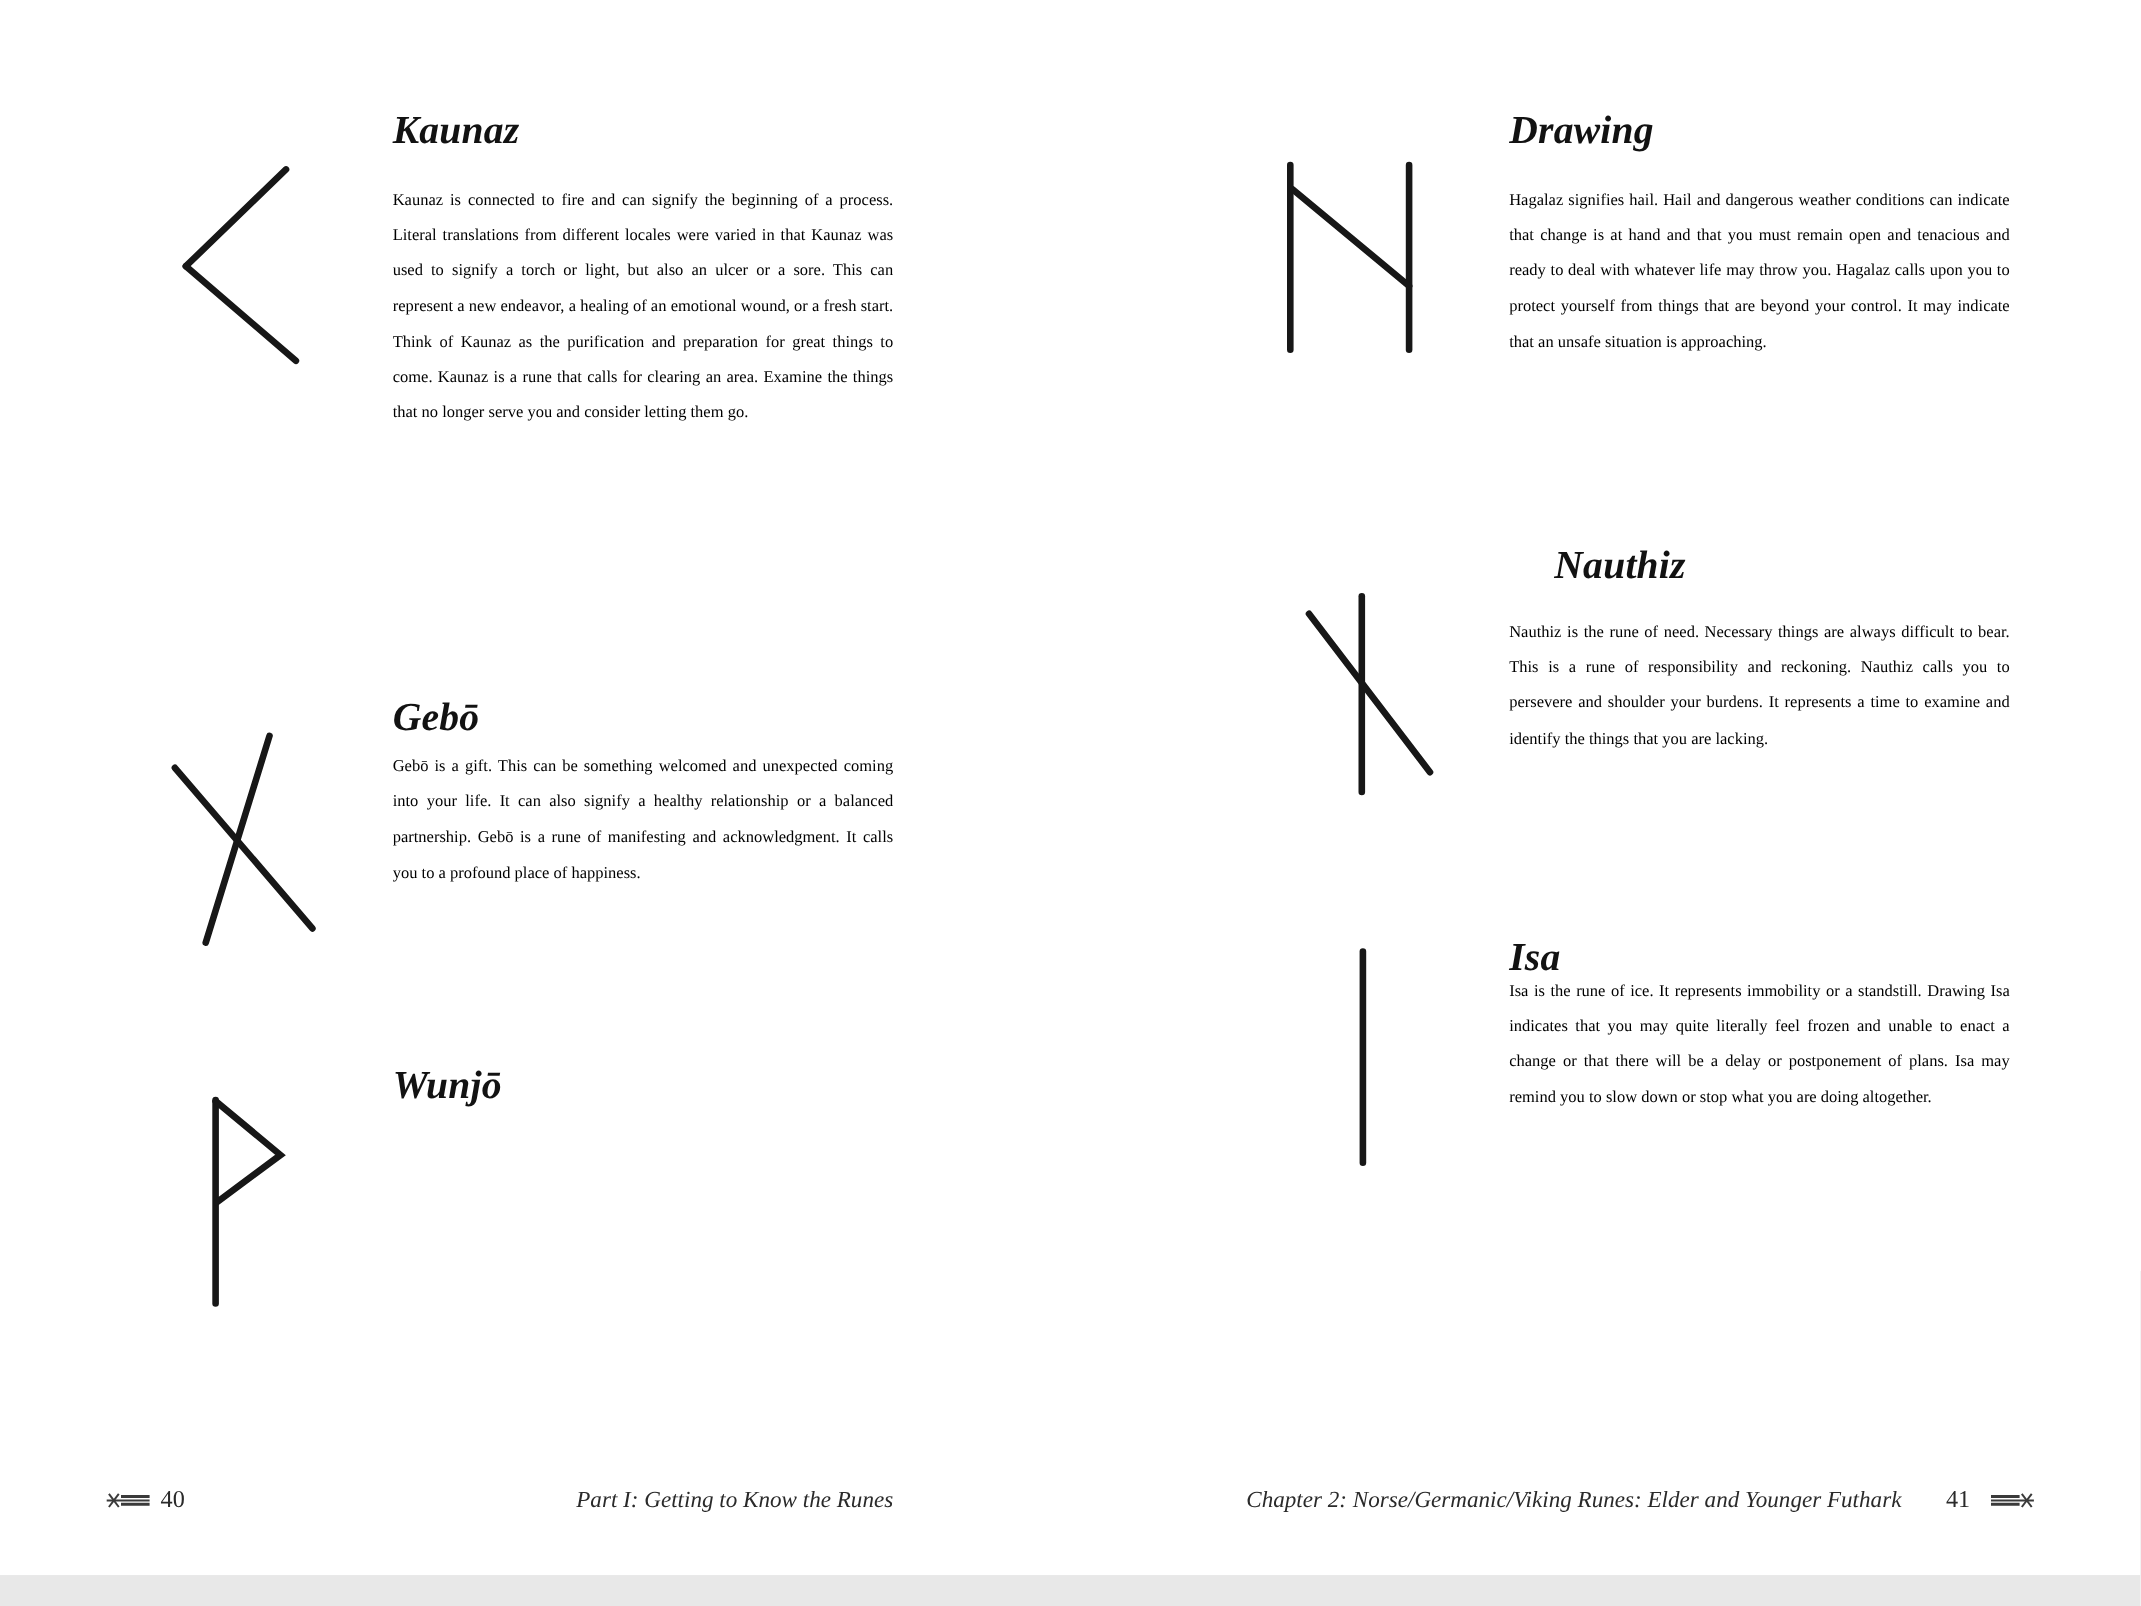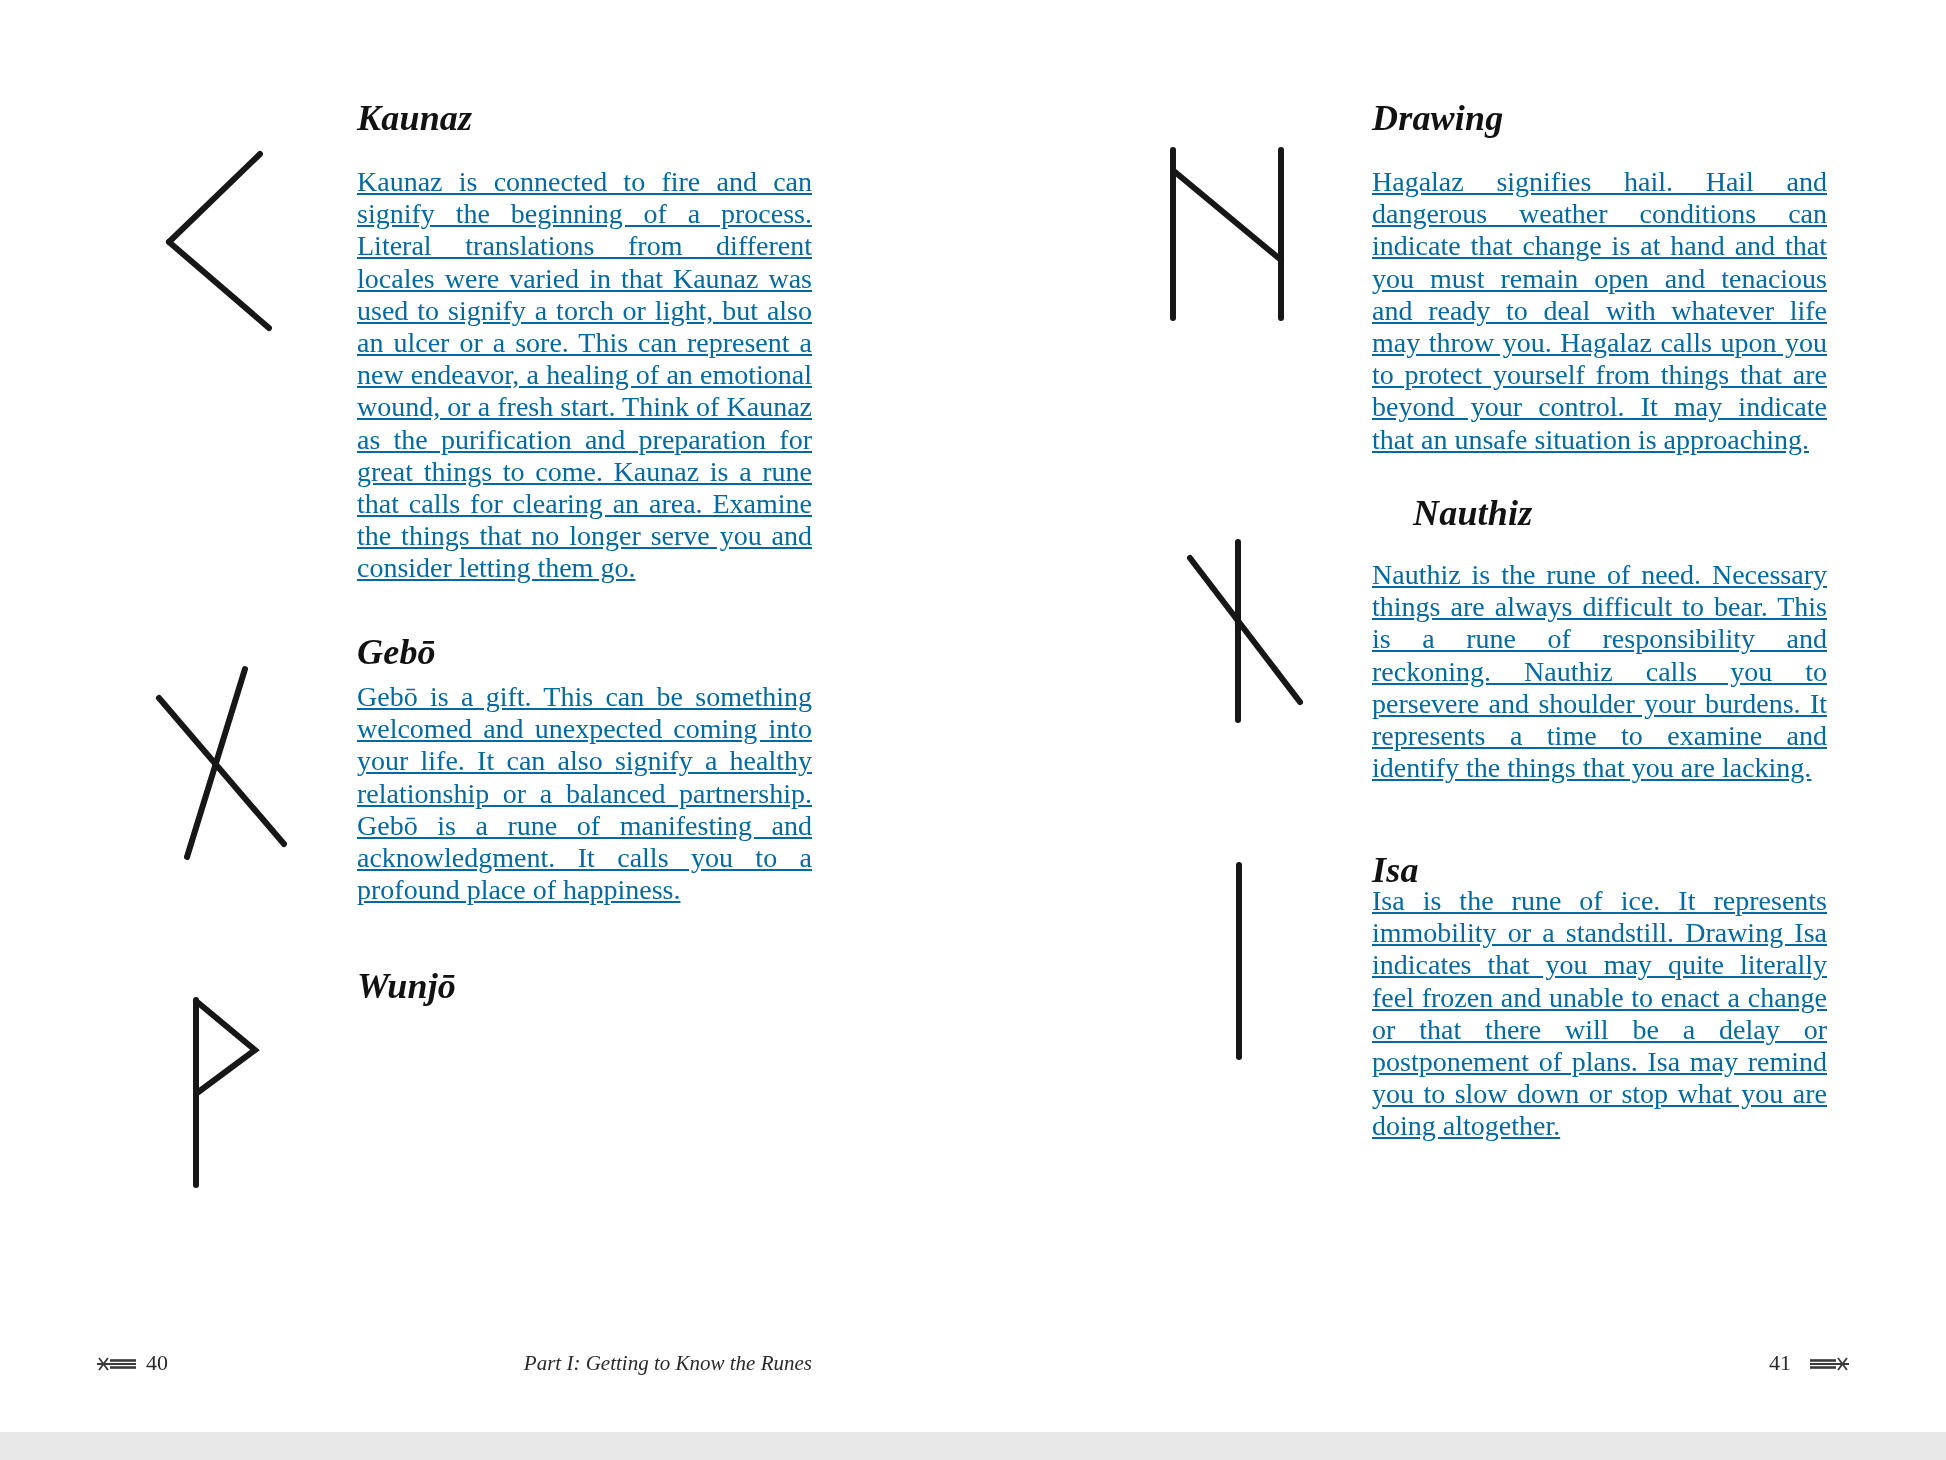"Kaunaz is connected to fire" .rune-body { color: #0369a1 -> #000000; font-size: 28px -> 15px; text-decoration: underline -> none }
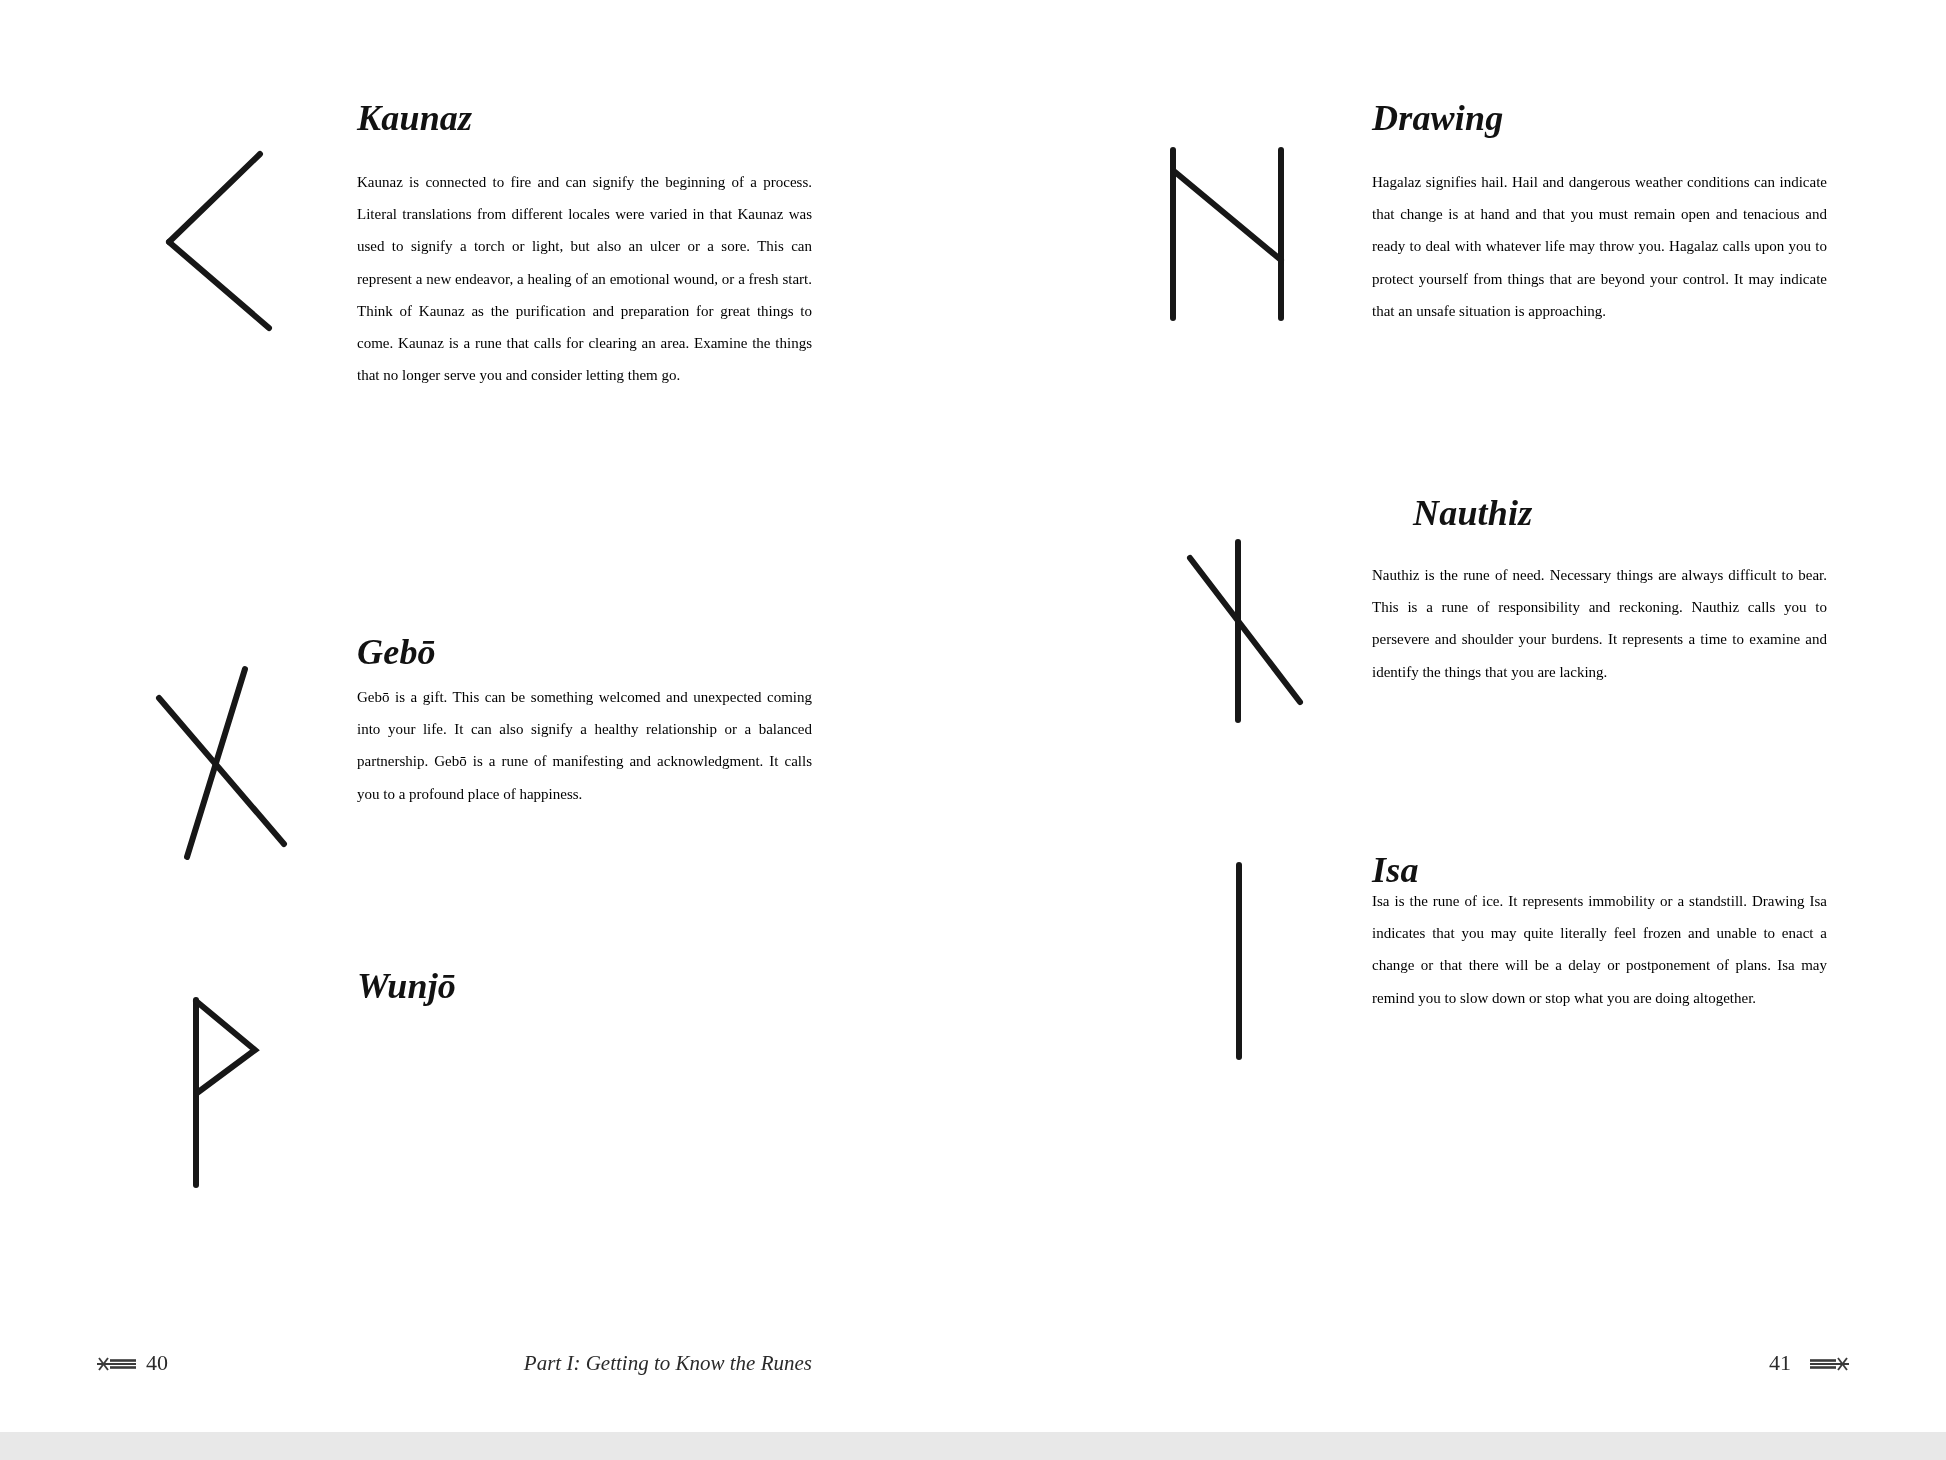"Chapter 2: Norse/Germanic/Viking Runes:" div.footer-text { html: none -> <div>Chapter 2: Norse/Germanic/Viking Runes: Elder and Younger Futhark</div> }
